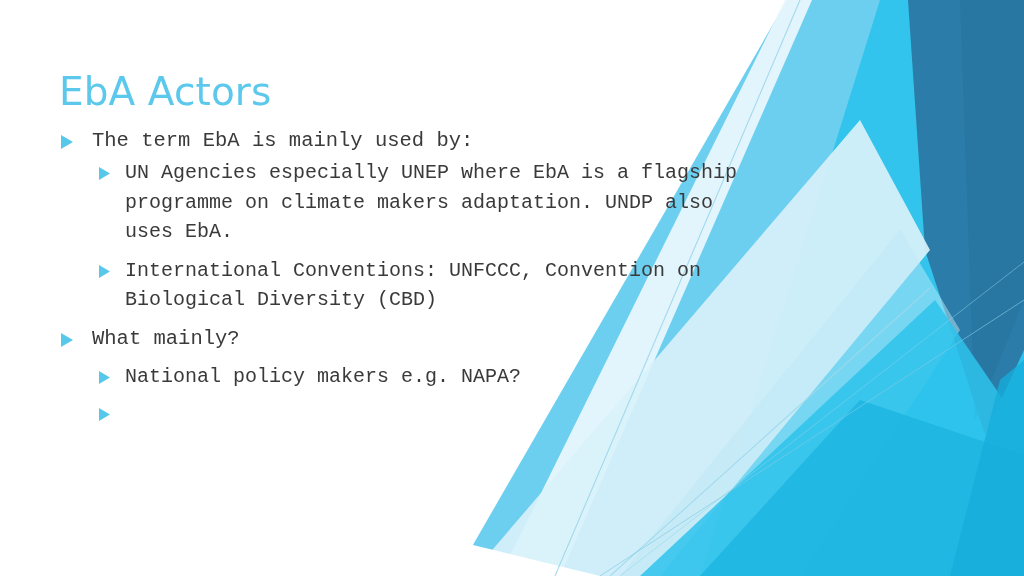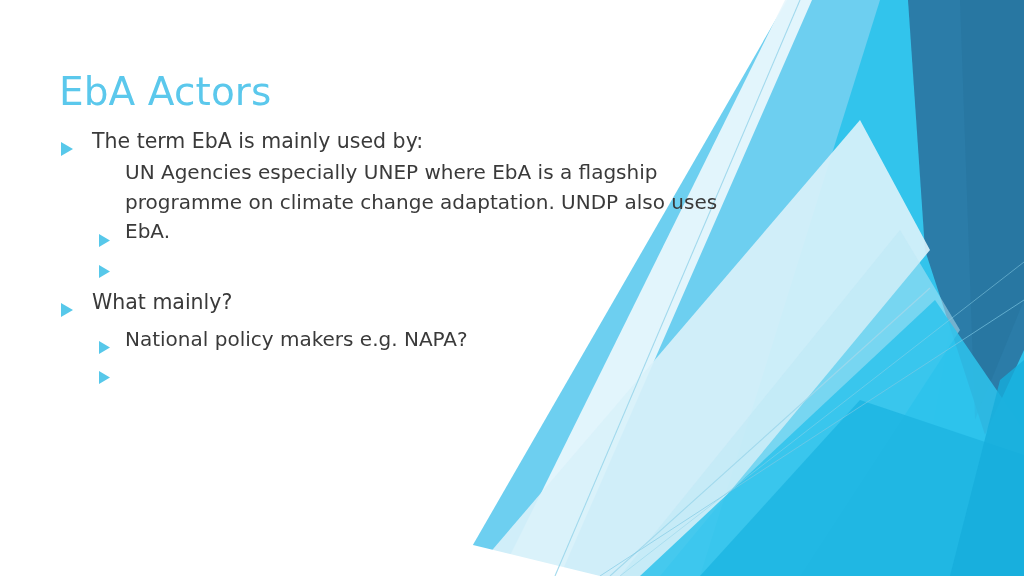"The term EbA is mainly" .bullet-row { align-items: flex-end -> flex-start; font-family: none -> Liberation Mono, monospace }
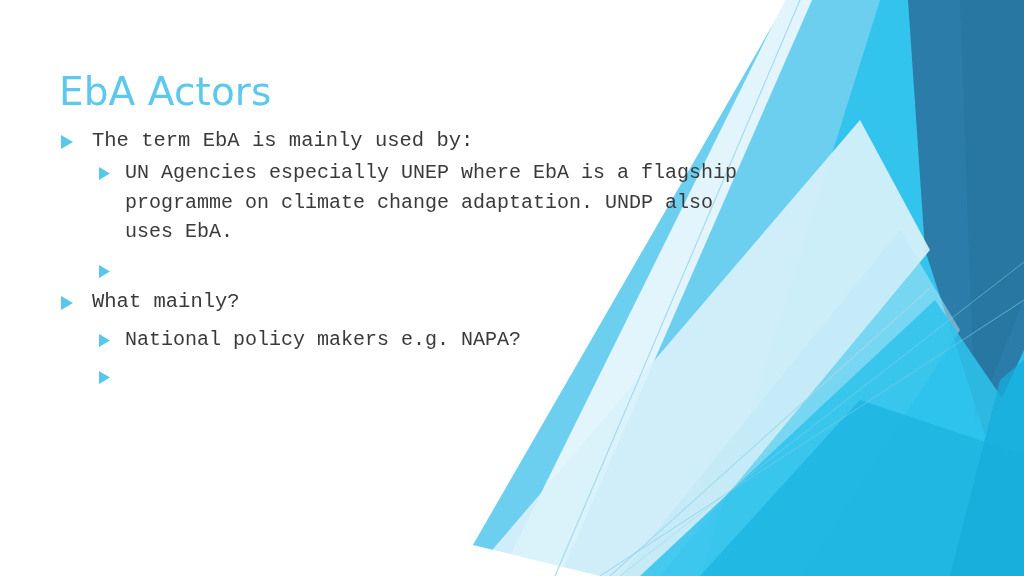"UN Agencies especially UNEP where" span.btext { text: change -> makers }
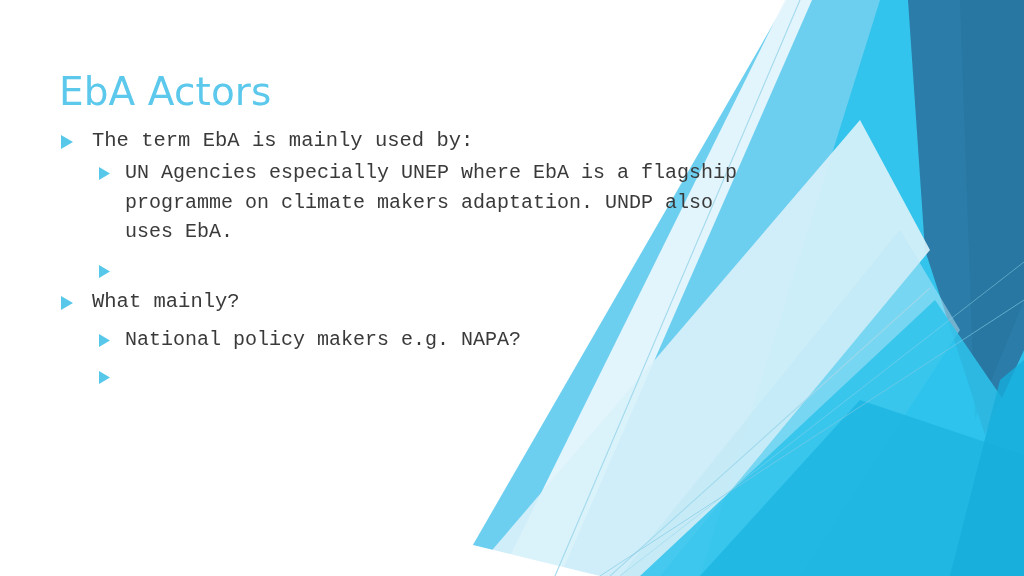"International Conventions: UNFCCC," span.btext { html: none -> <span>International Conventions: UNFCCC, Convention on Biological Diversity (CBD)</span> }
